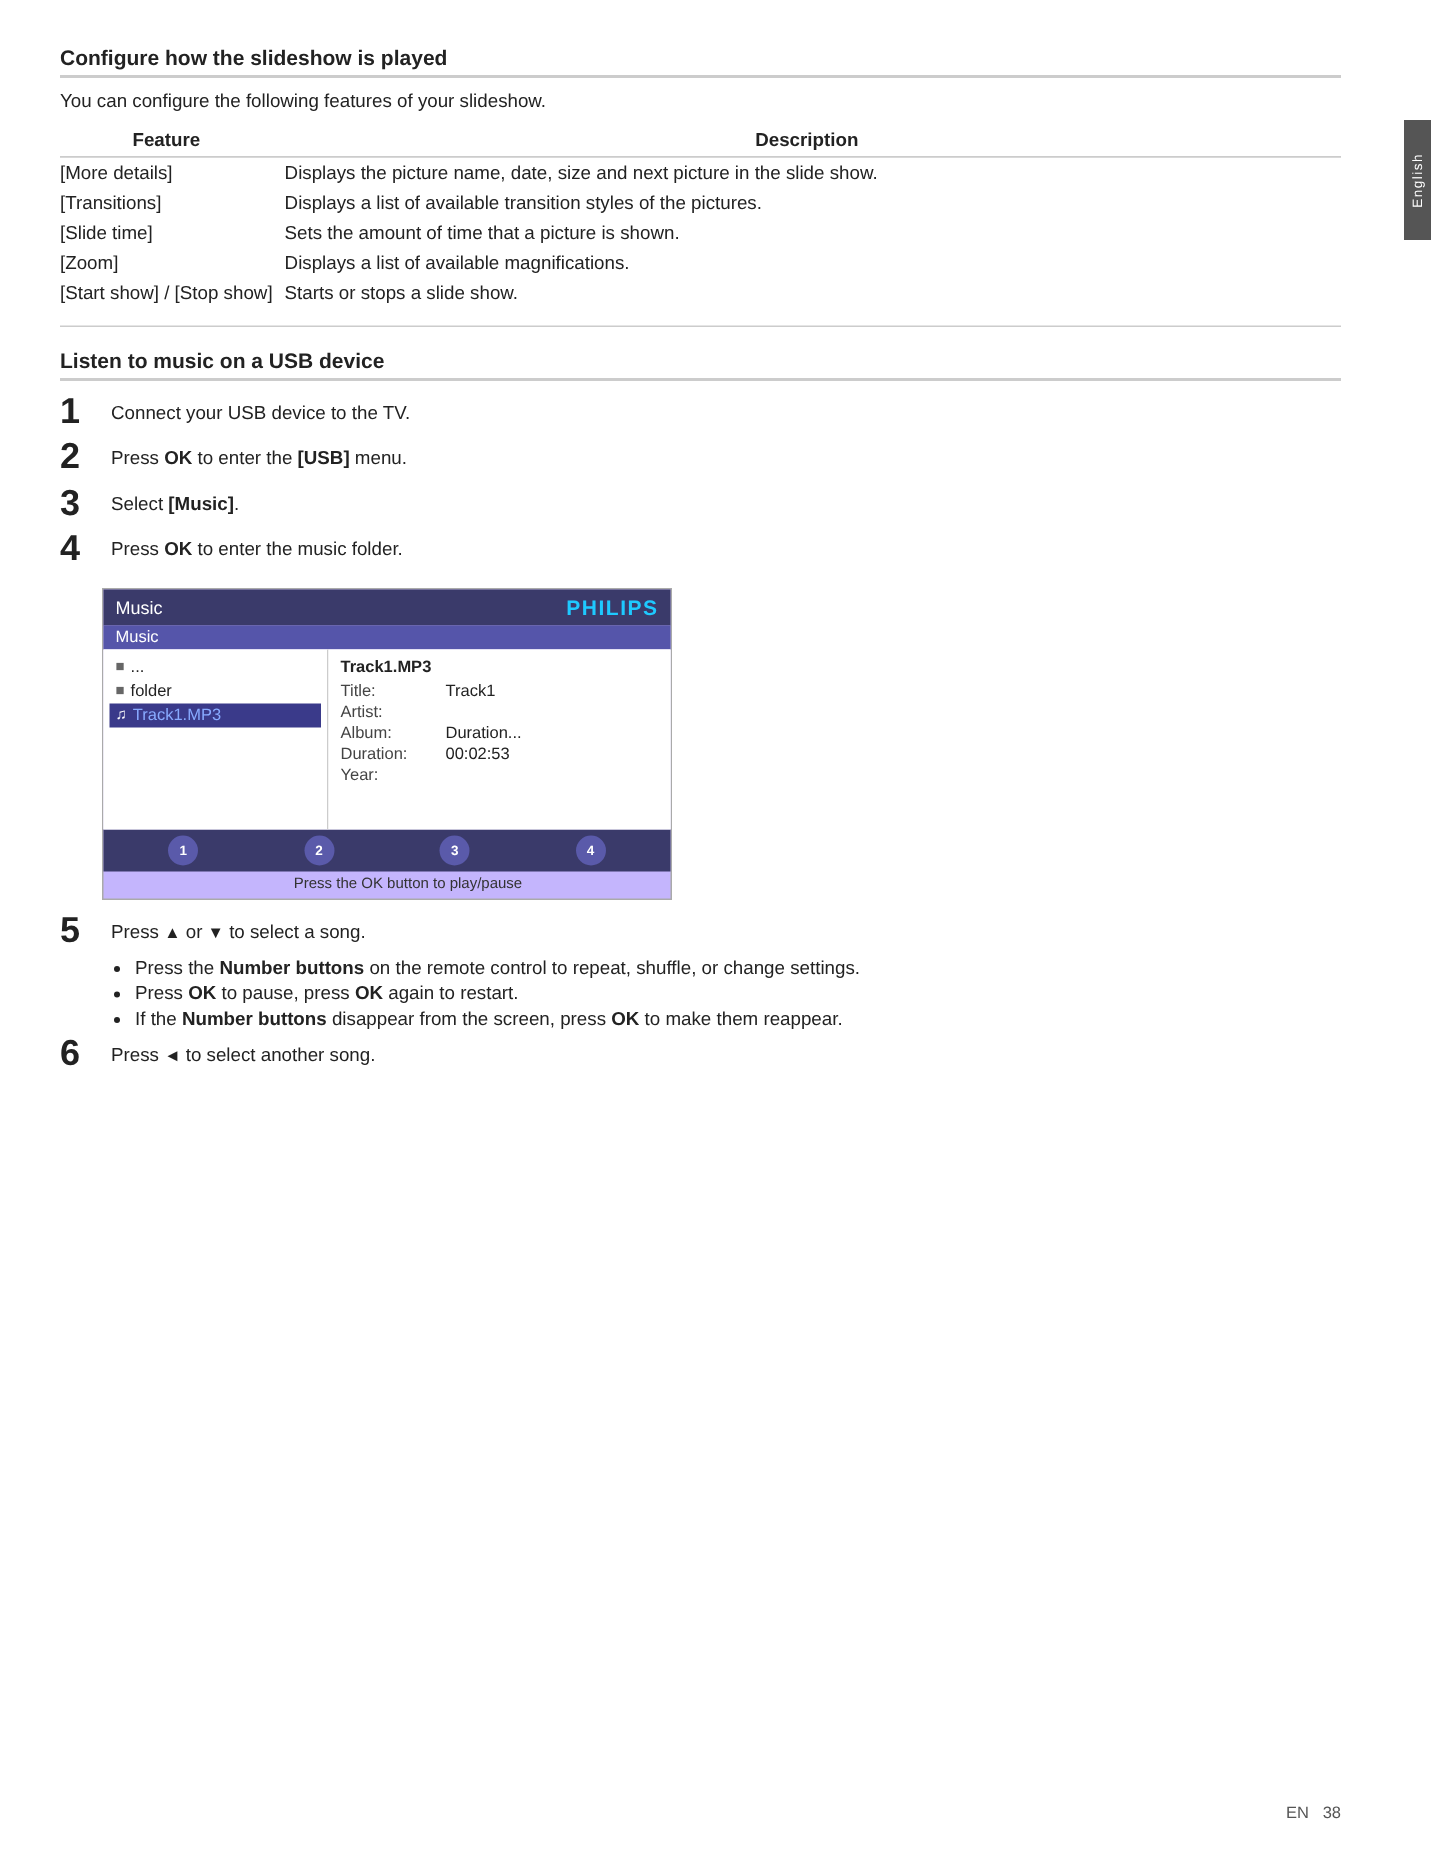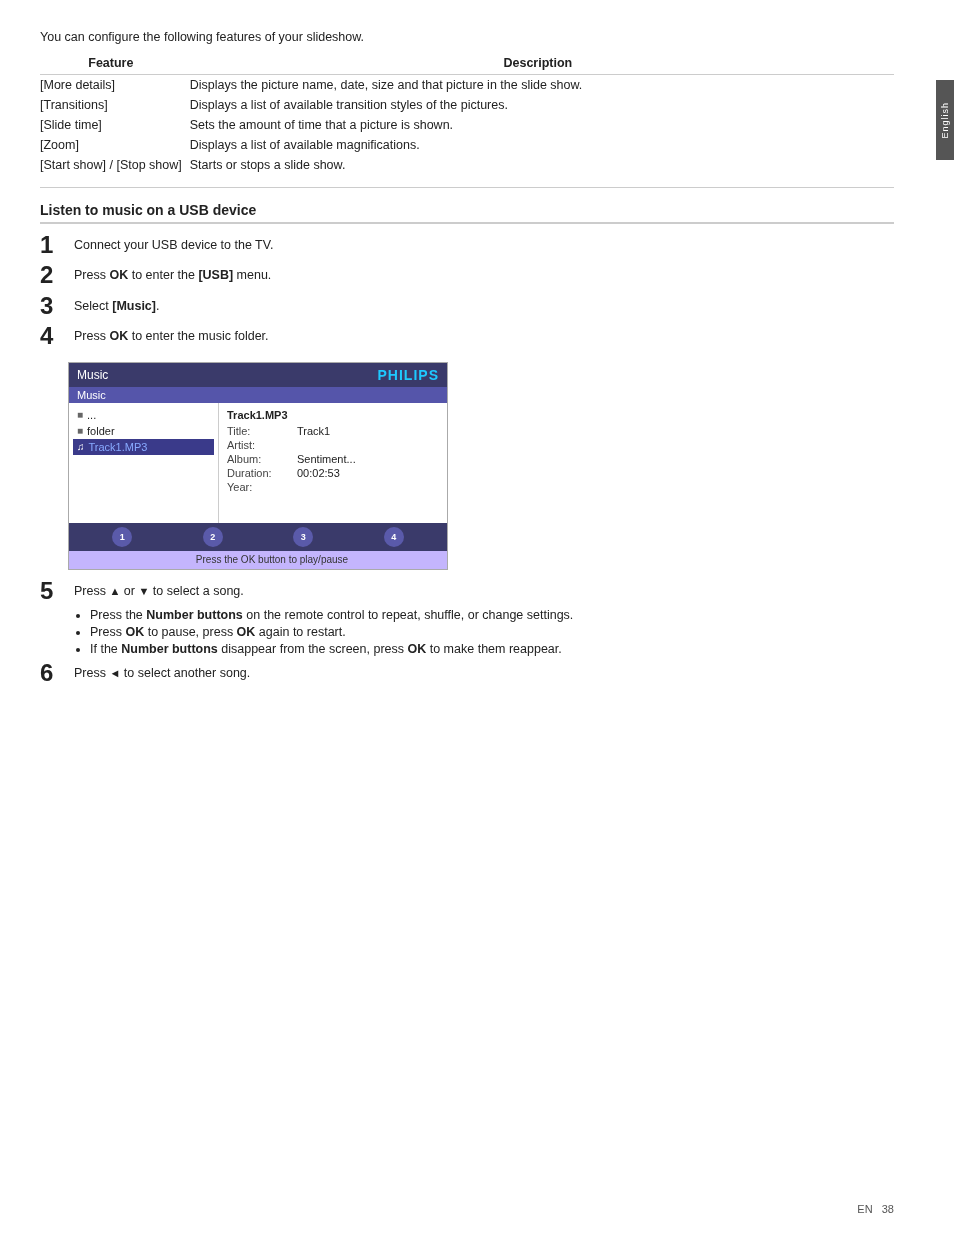"Configure how the slideshow is" div.section-title { html: none -> <div>Configure how the slideshow is played</div> }
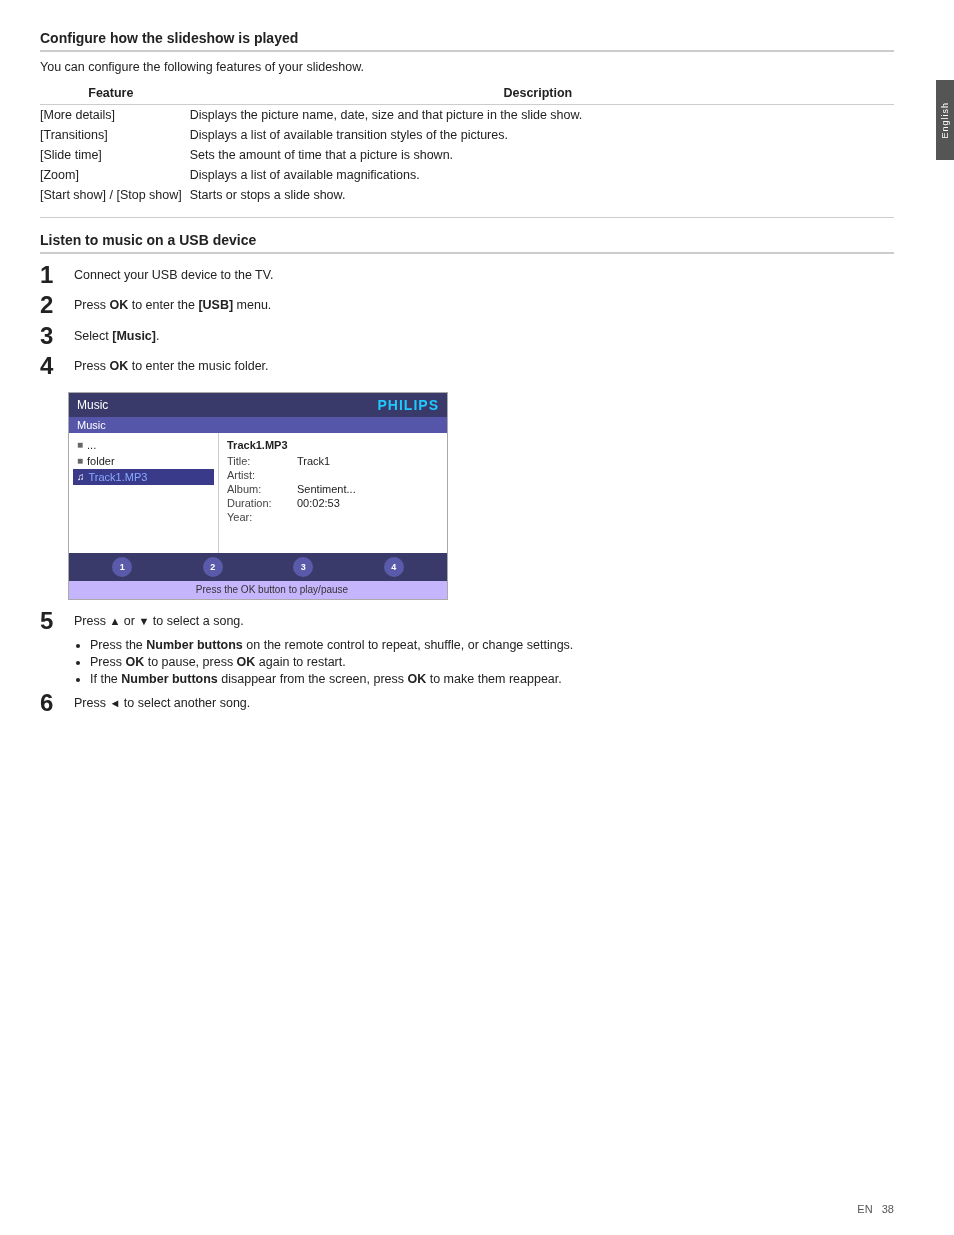"Displays the picture name, date," td { text: that -> next }
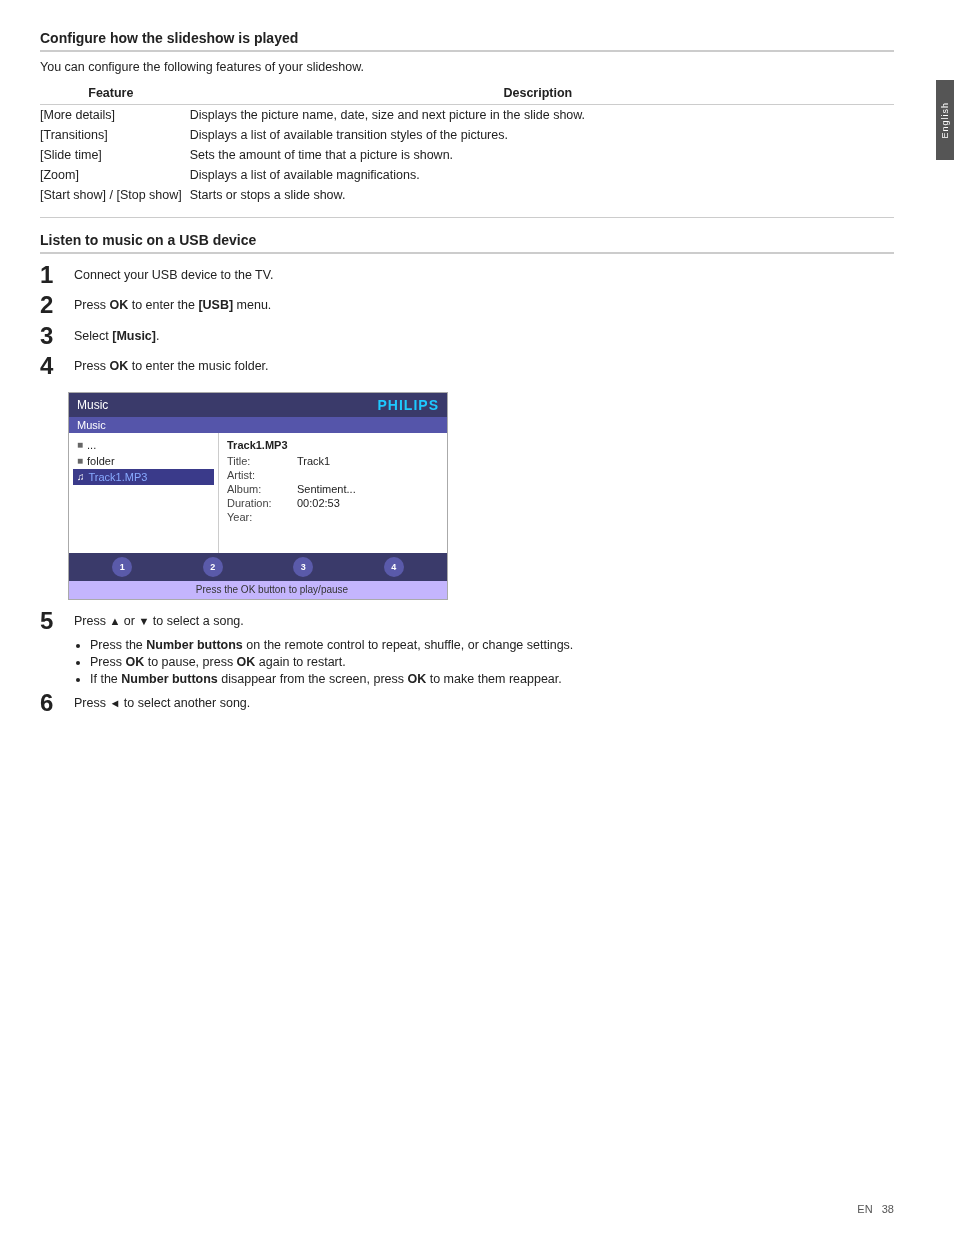"Sentiment..." div.ui-right-value { text: Sentiment -> Duration }
